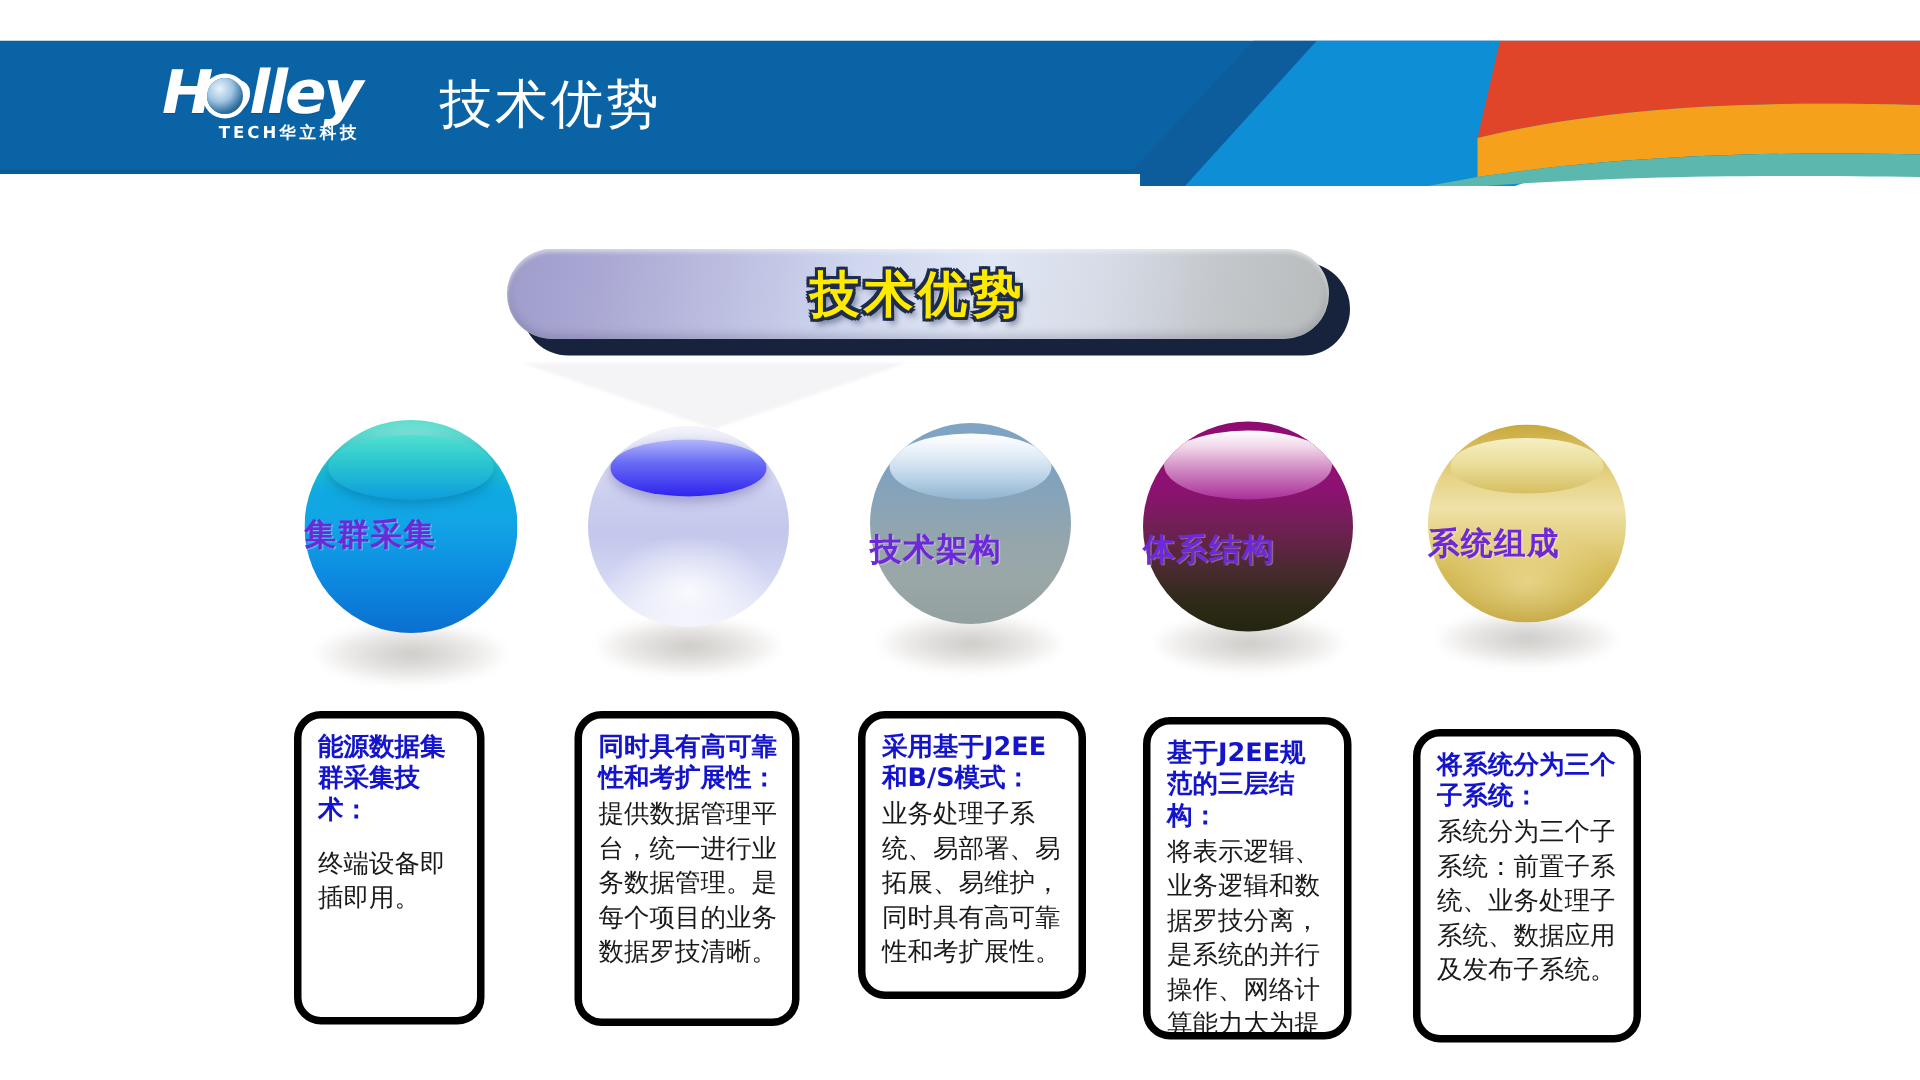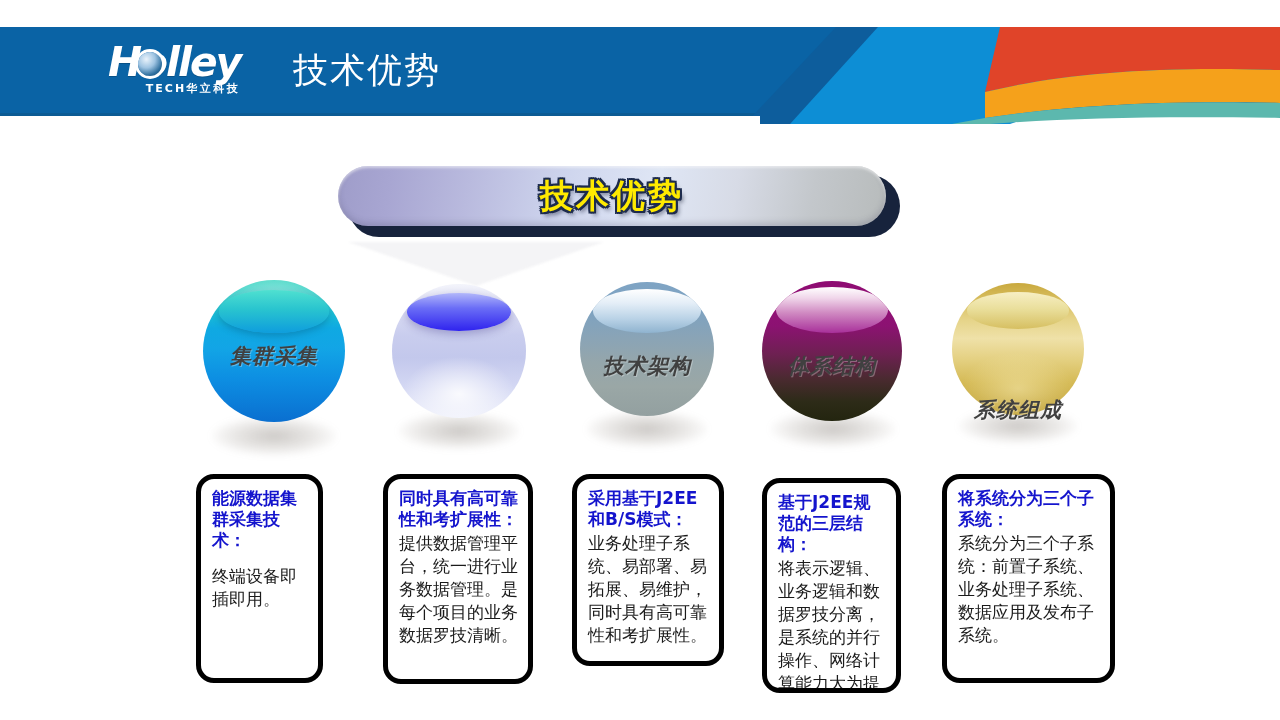"集群采集" .sphere-label { color: #404040 -> #6d28d9; font-style: italic -> none; text-align: center -> none }
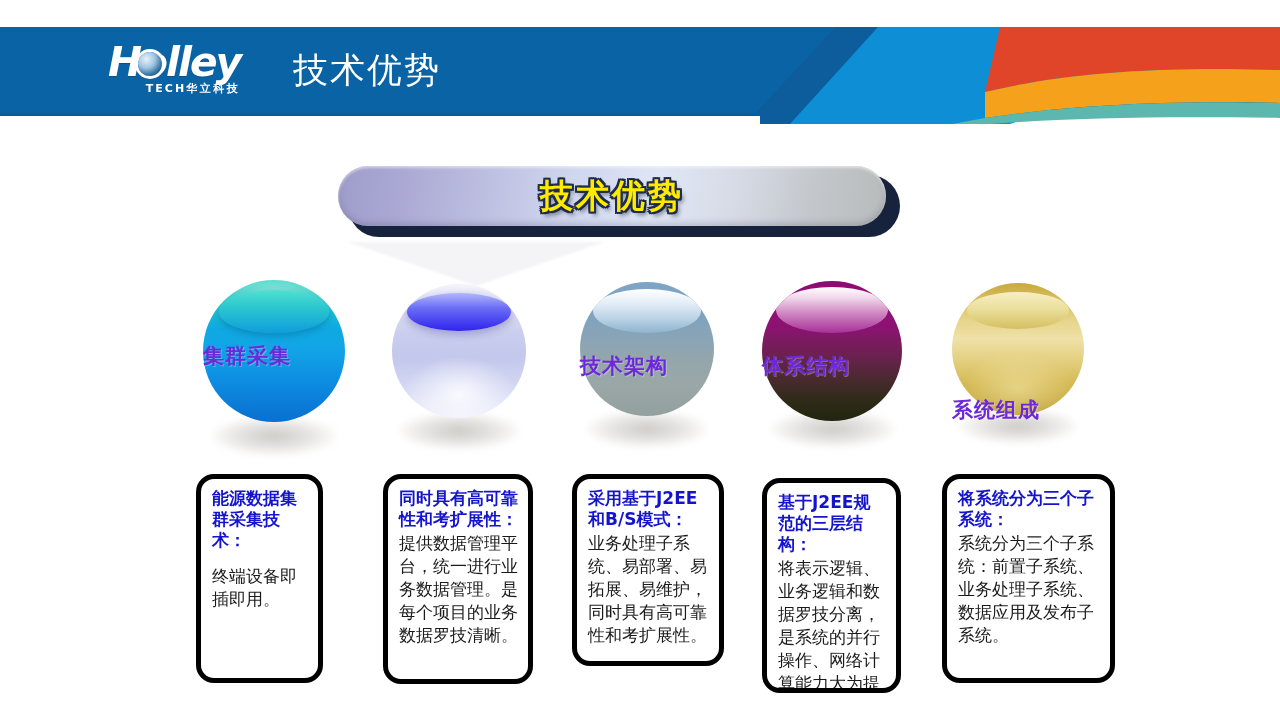"系统组成" div.sphere-label { margin-top: 48px -> none }
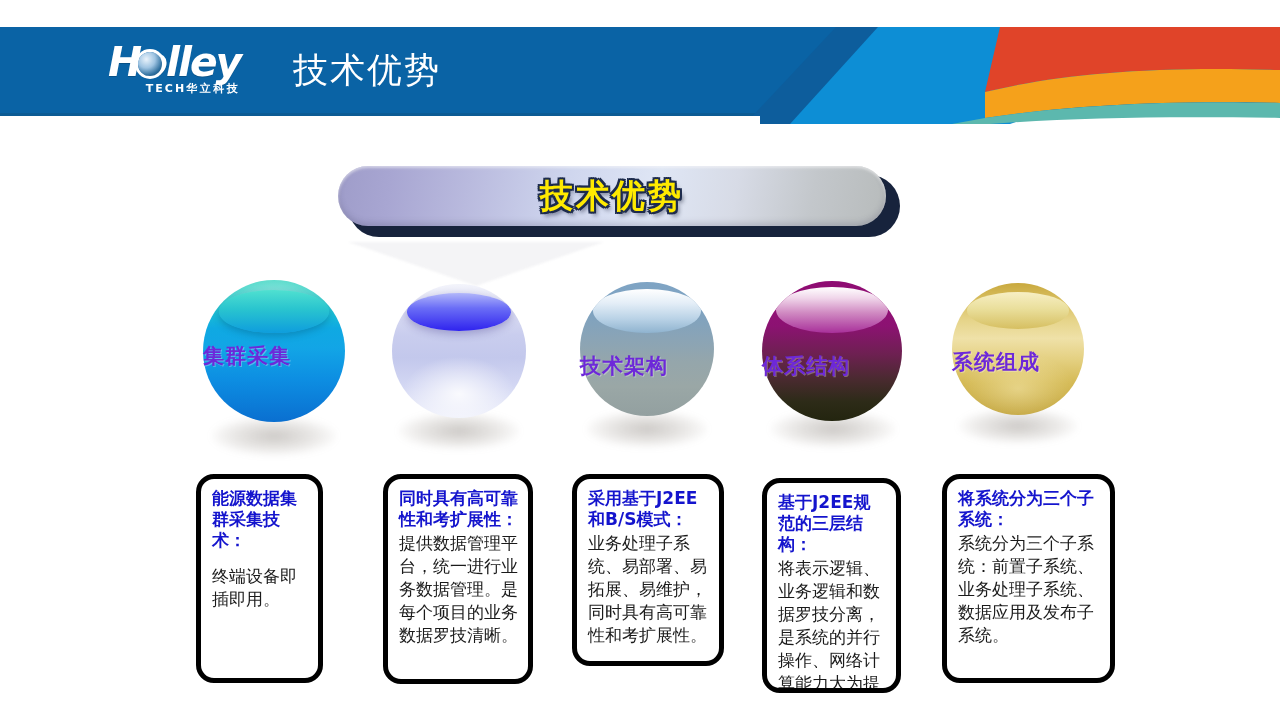"将系统分为三个子系统：" div.info-box { top: 474px -> 486px; width: 173px -> 152px }
